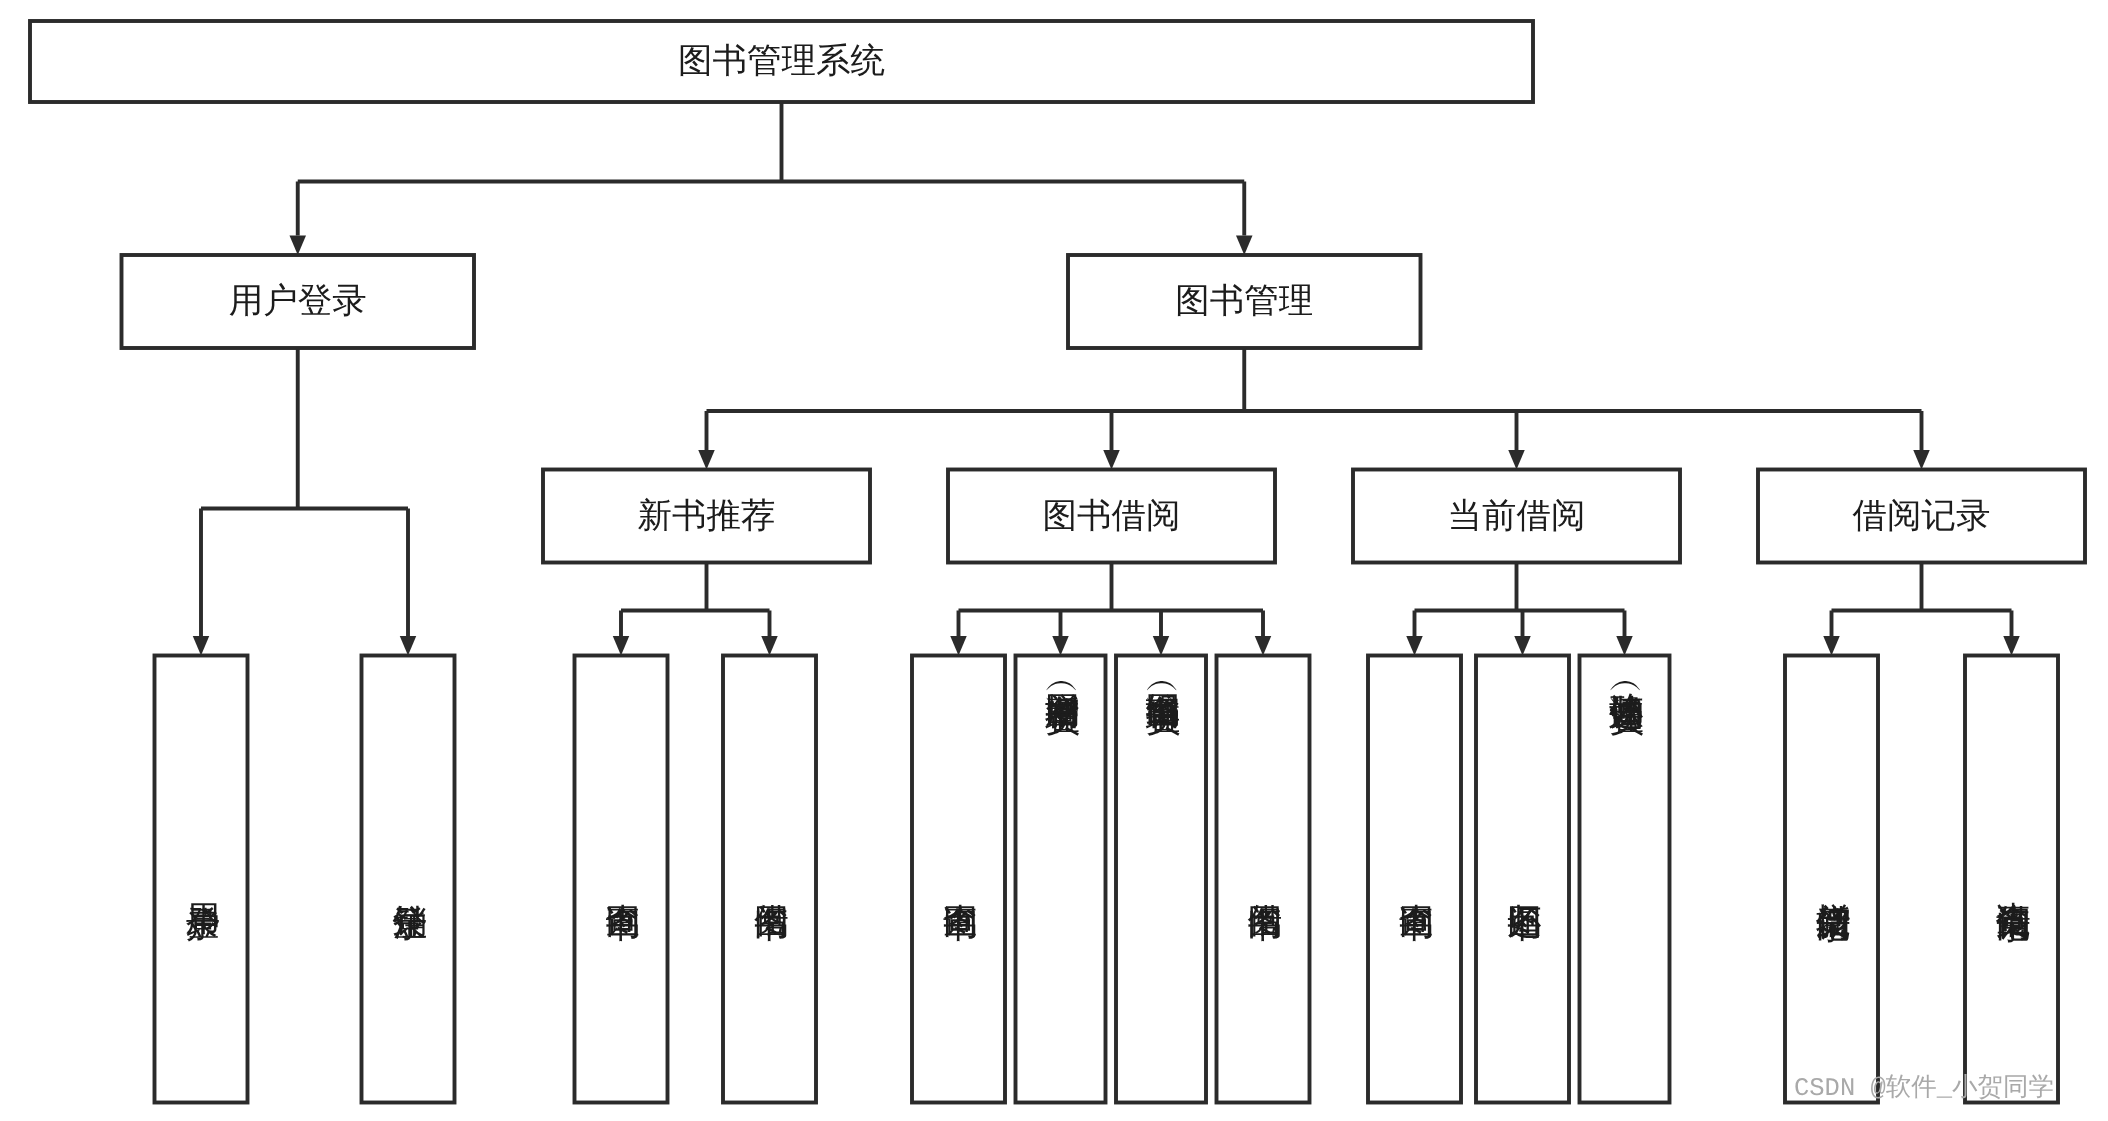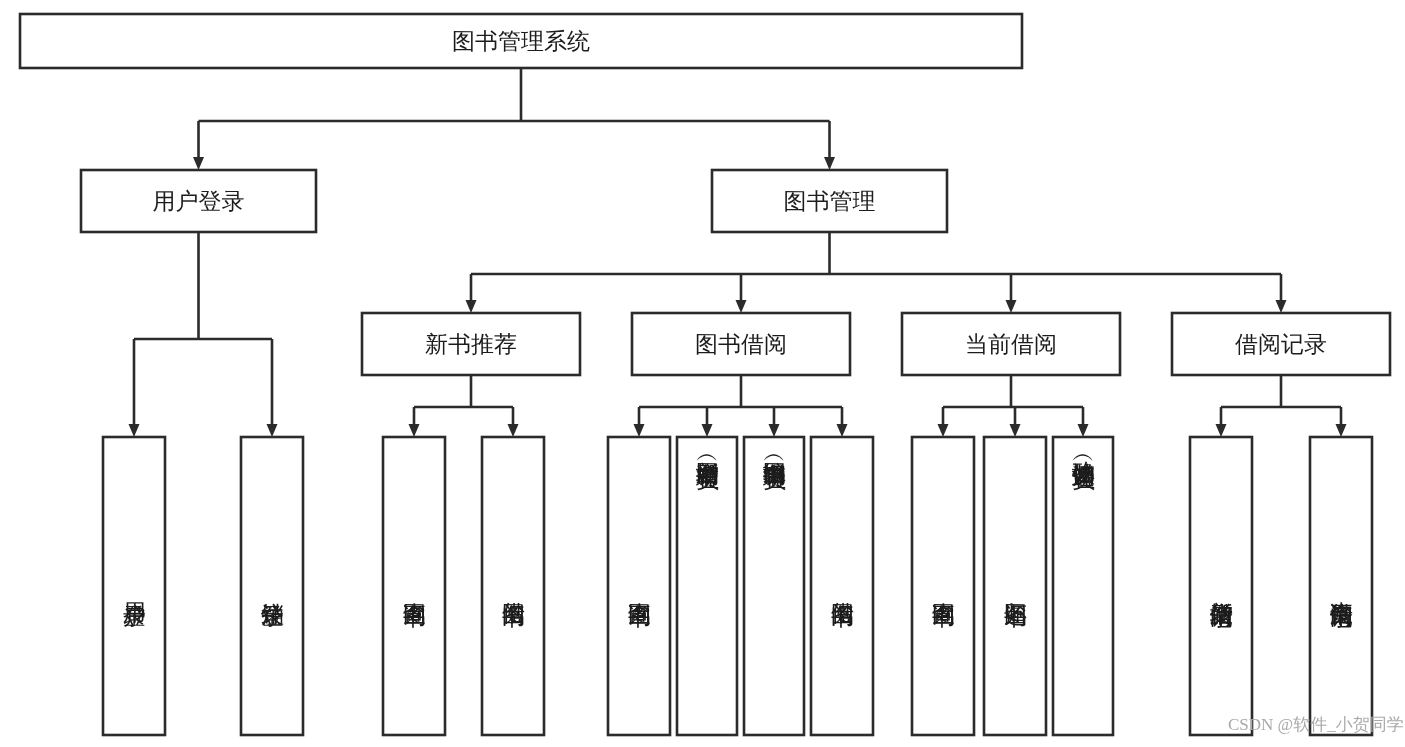"CSDN @软件_小贺同学" #watermark { font-family: Liberation Serif, serif -> Liberation Mono, monospace; margin-left: 32px -> none }
